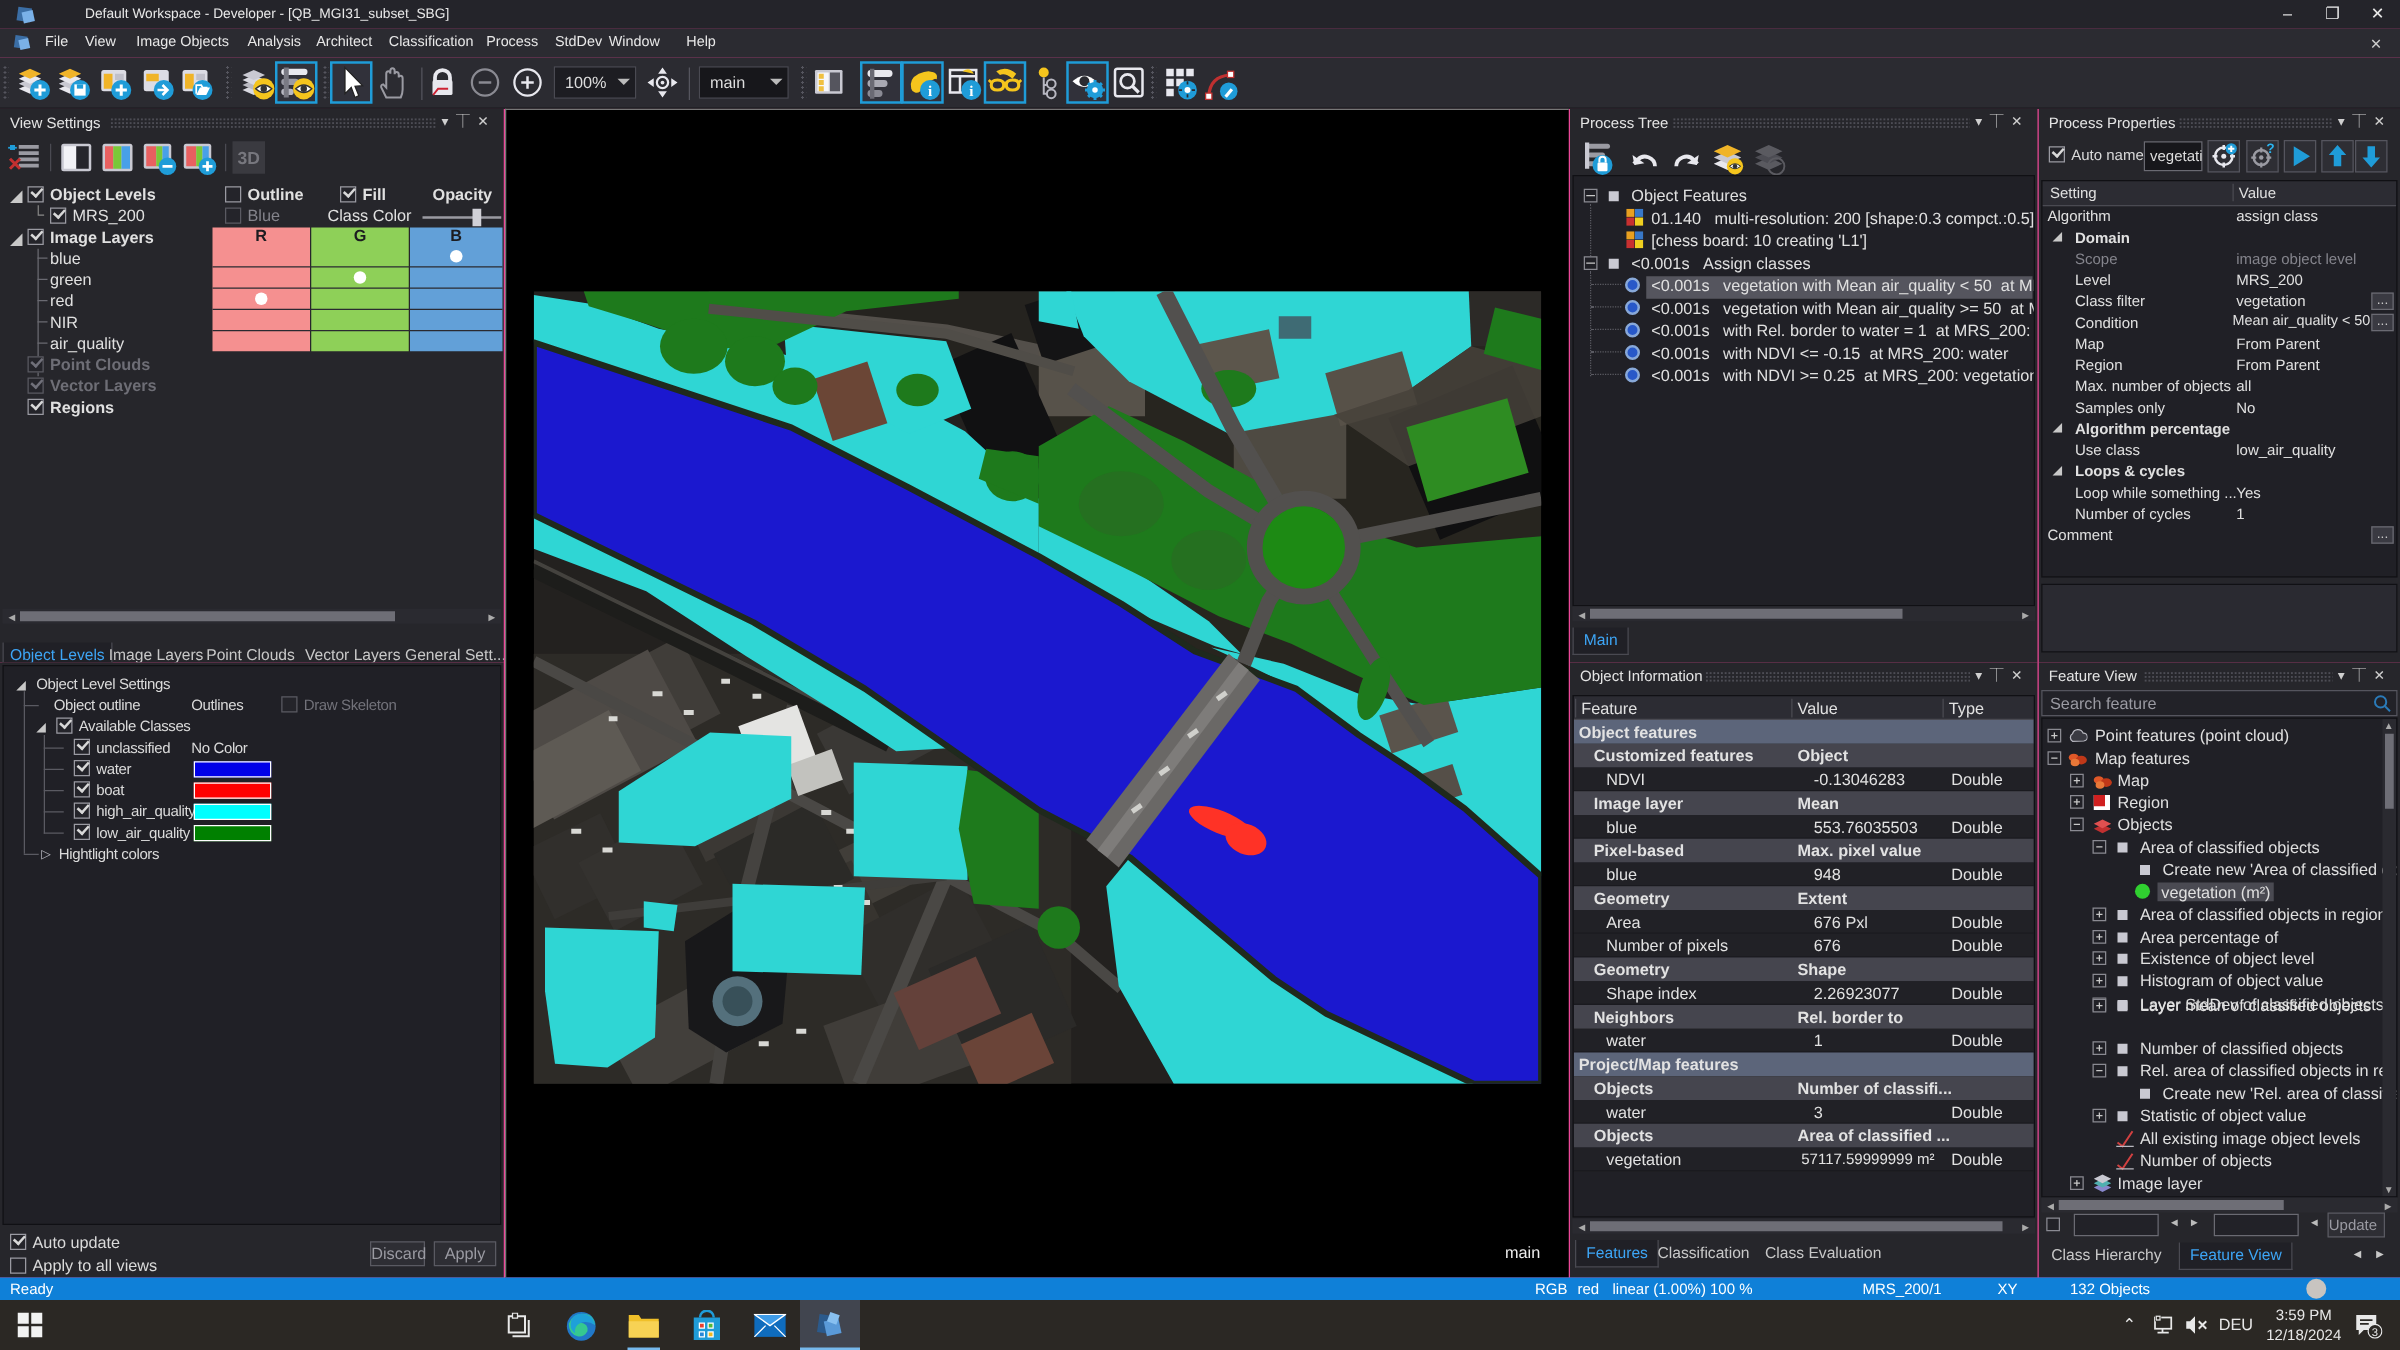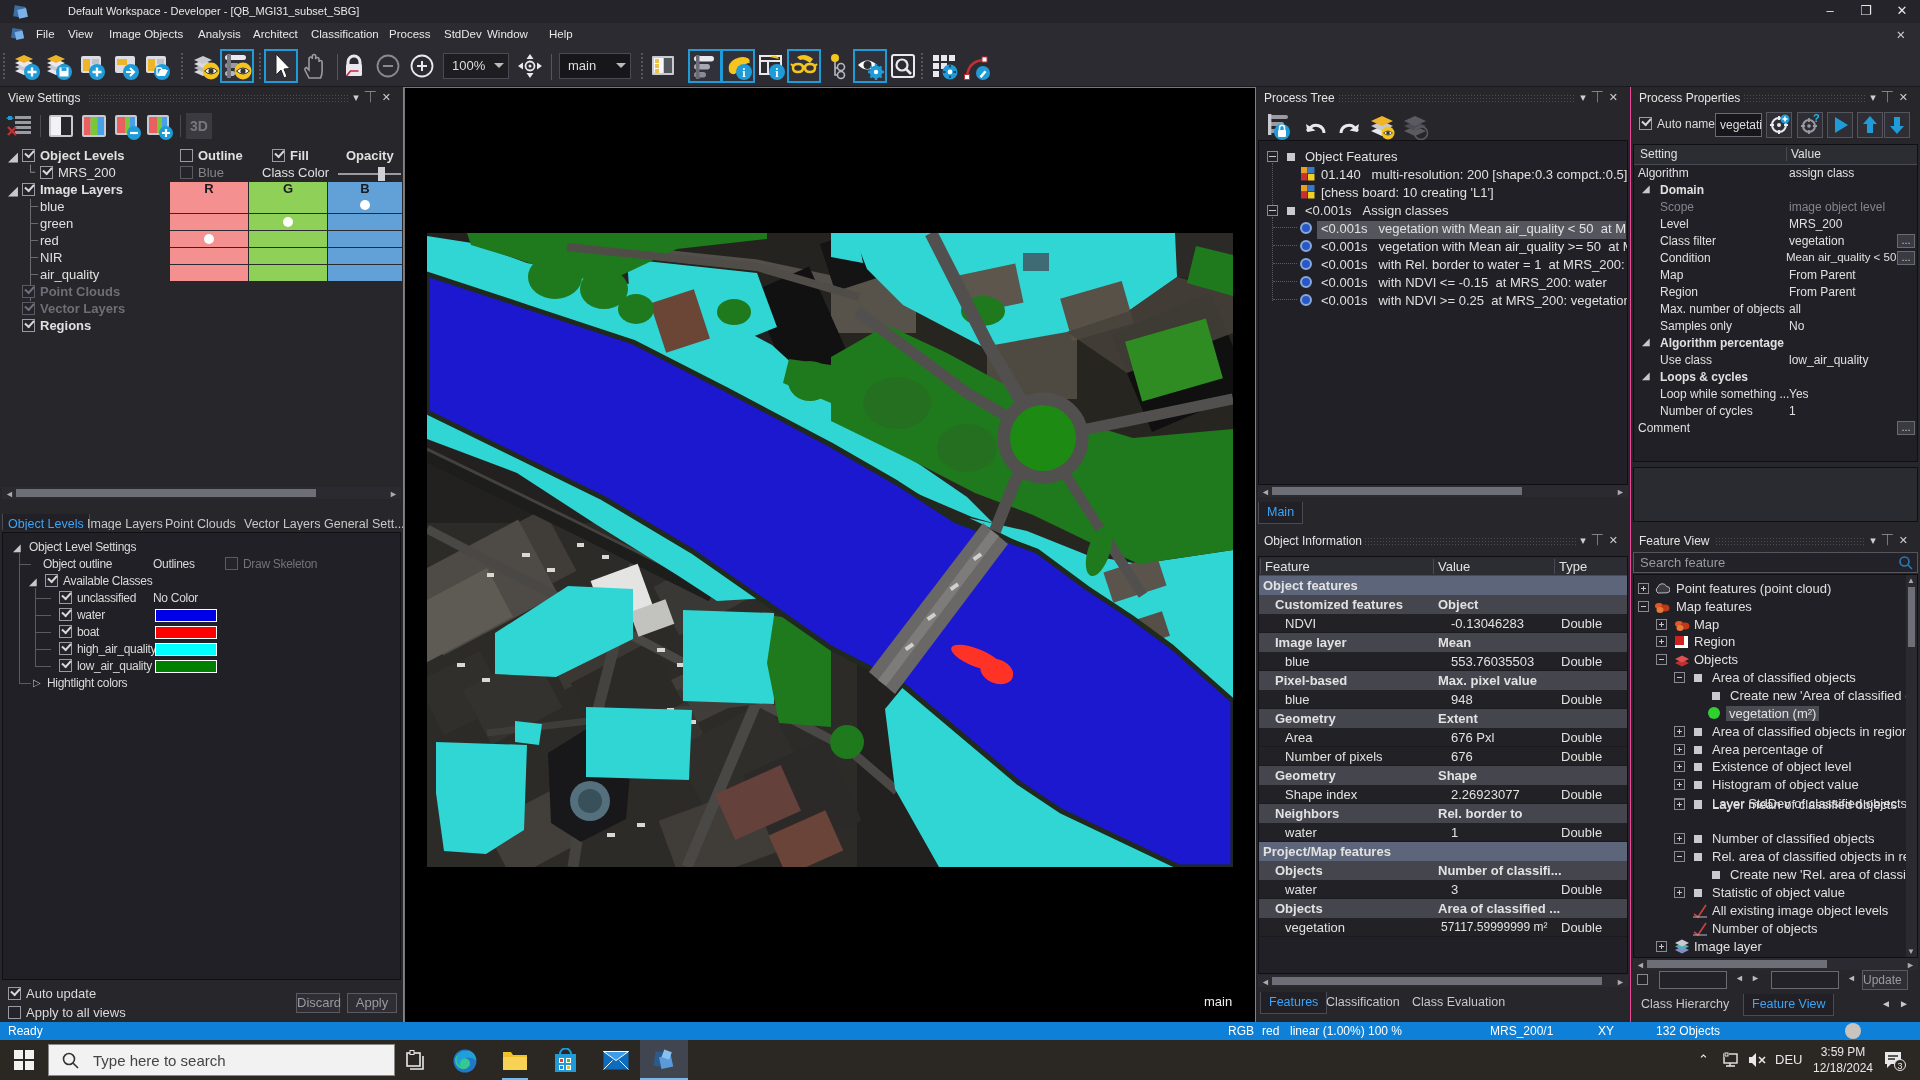"Type here to search" div.abs { html: <div> <svg> <circle></circle> <line></line> </svg> <span>Type here to search</span> </div> -> none }
